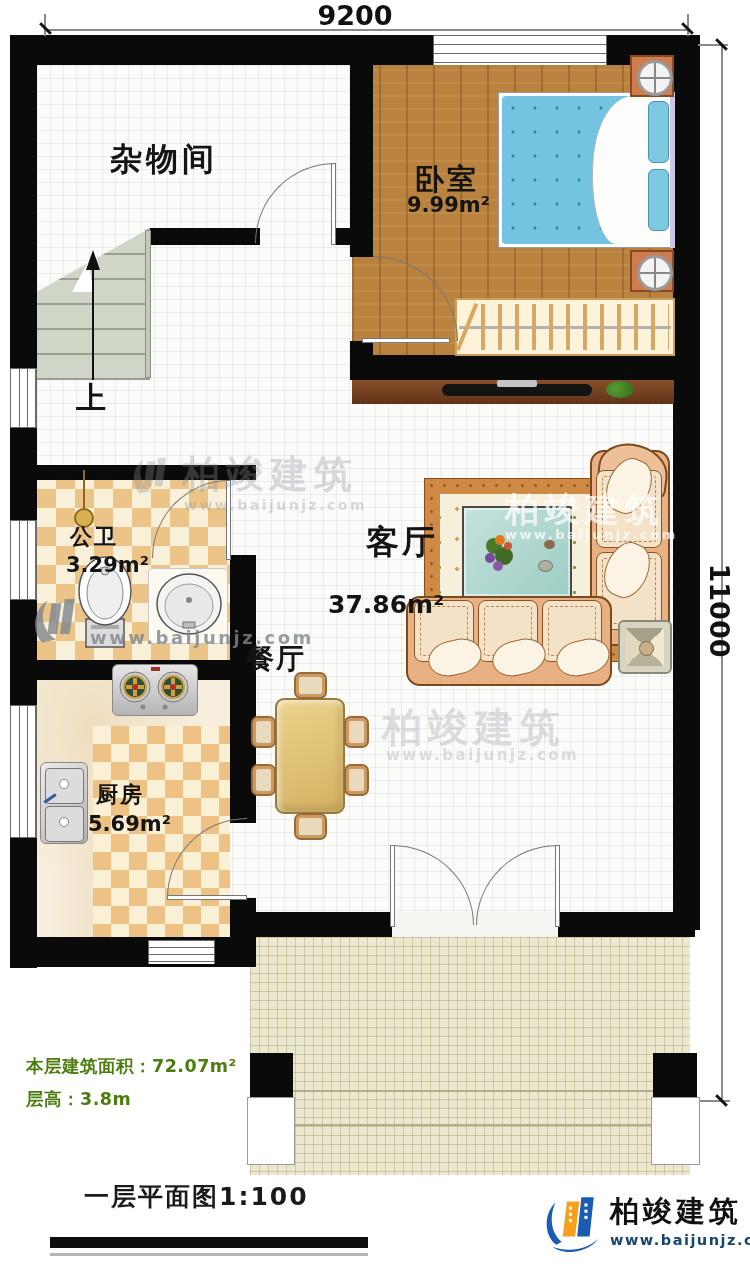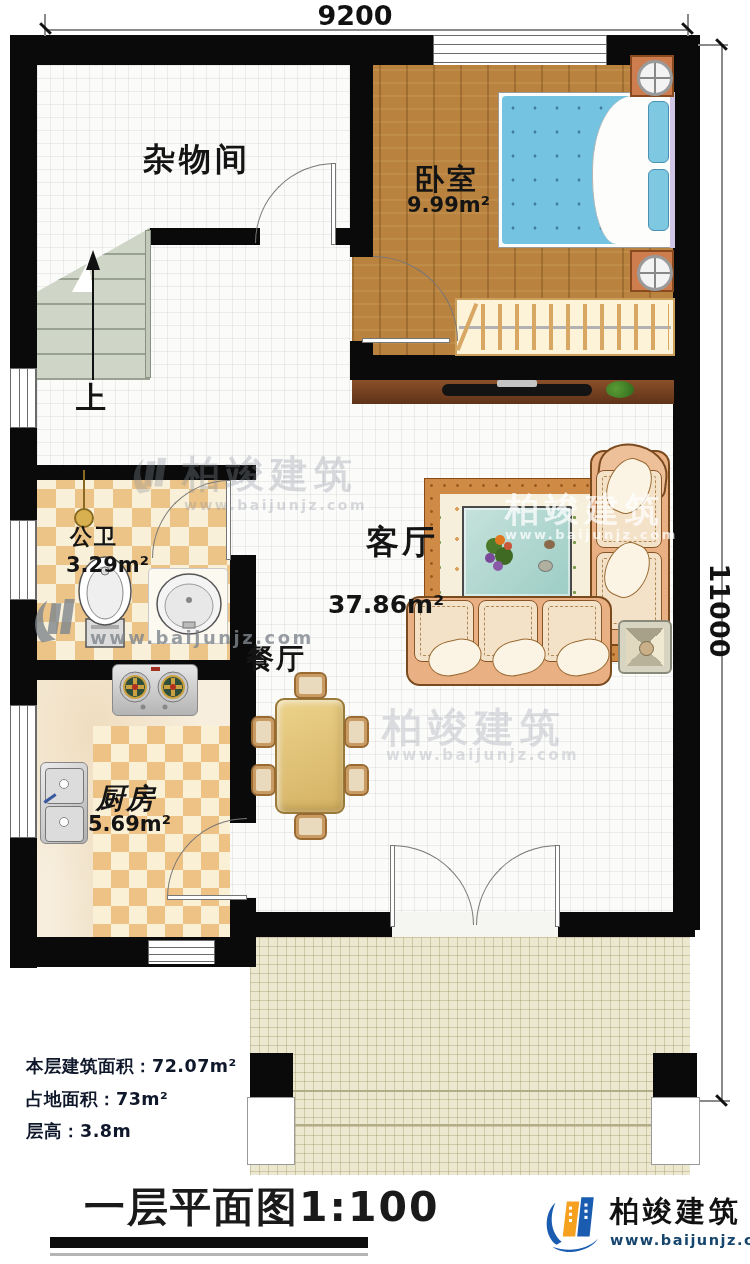"杂物间" div.rlabel { margin-left: 33px -> none }
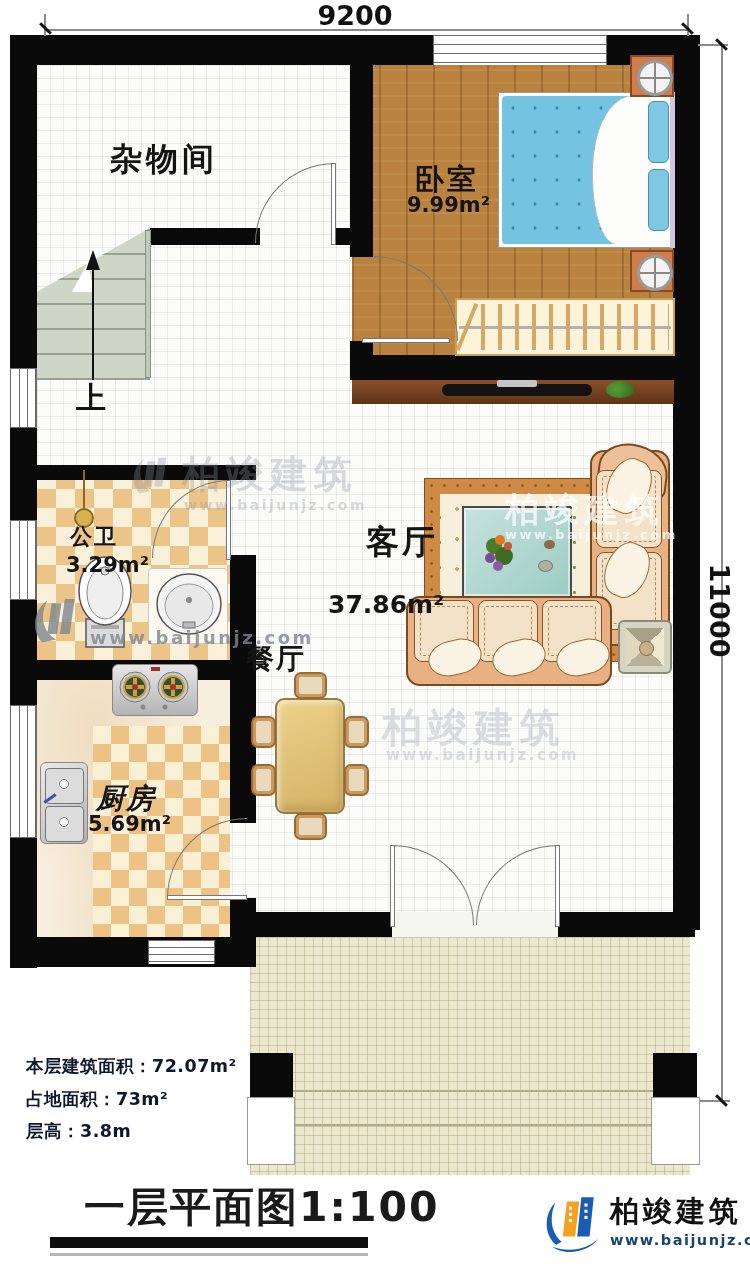"厨房" div.rlabel { font-size: 28px -> 22px; font-style: italic -> none }
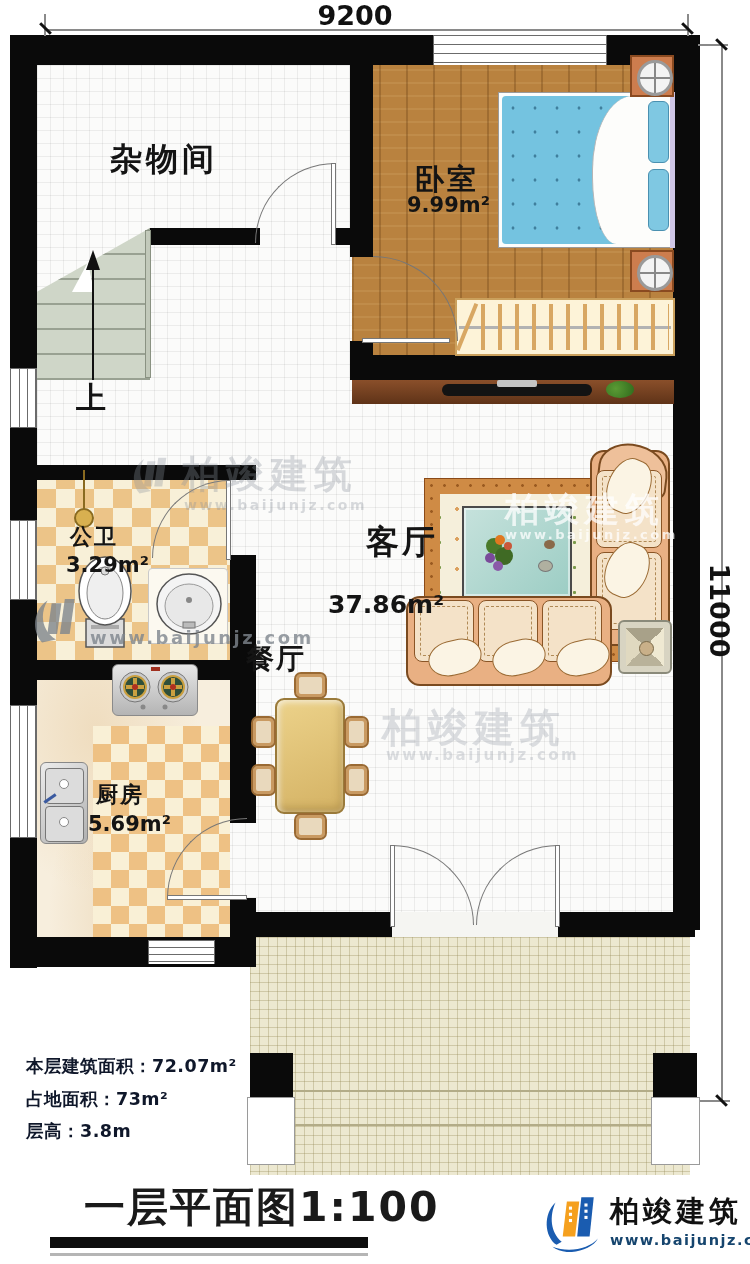"本层建筑面积：72.07m²" .statrow { color: #0f172a -> #4d7c0f }
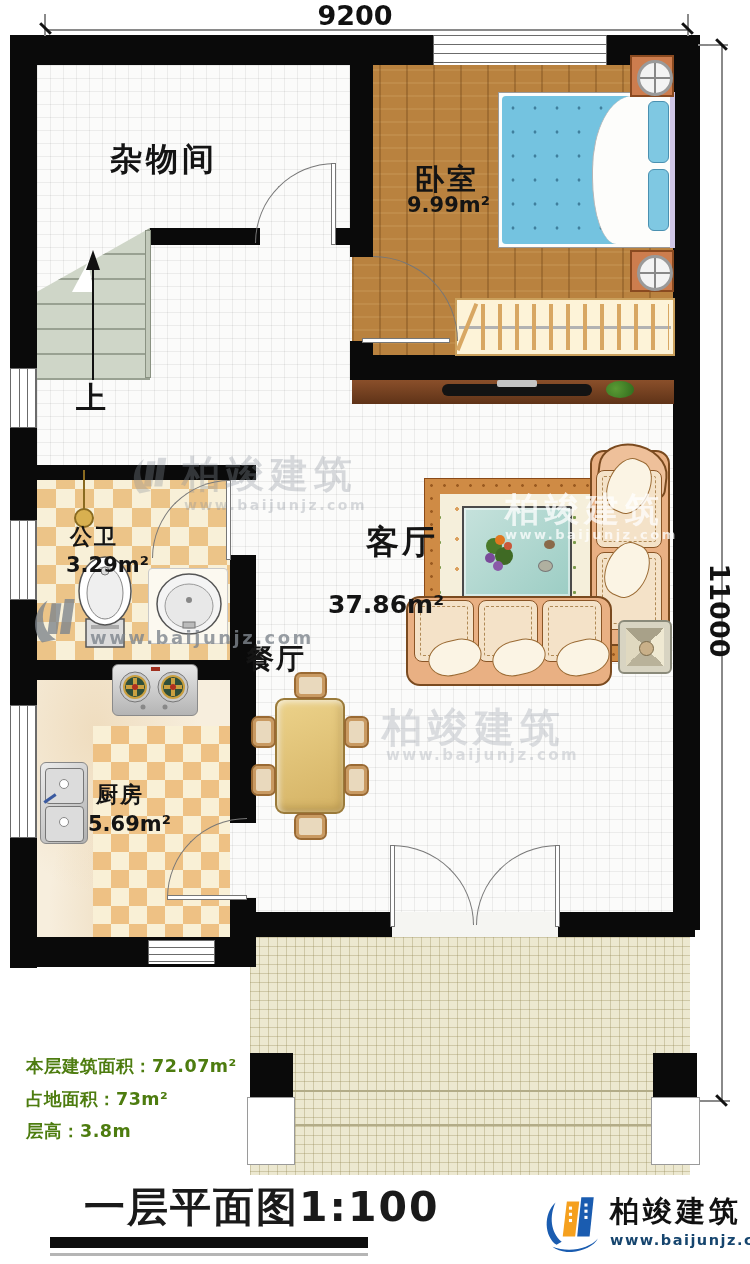"占地面积：73m²" div.statrow { html: <div><span>占地面积：</span><span>73m²</span></div> -> none }
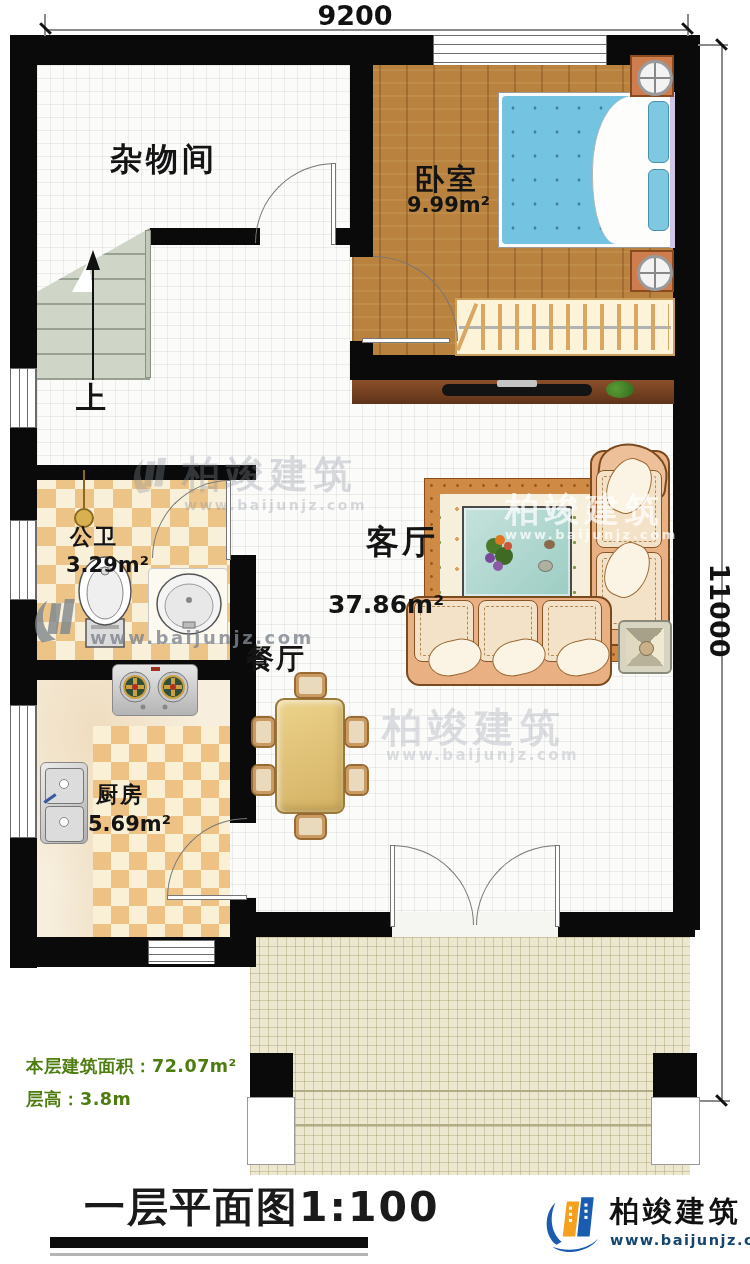"一层平面图1:100" div.a { font-size: 41px -> 25px }
